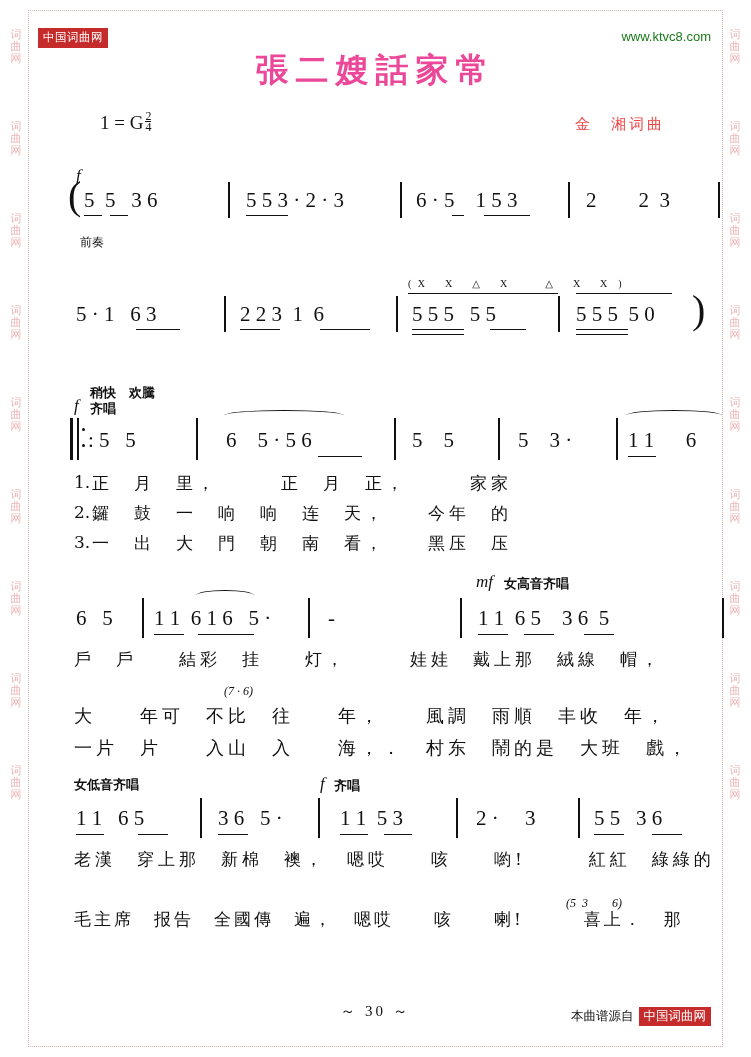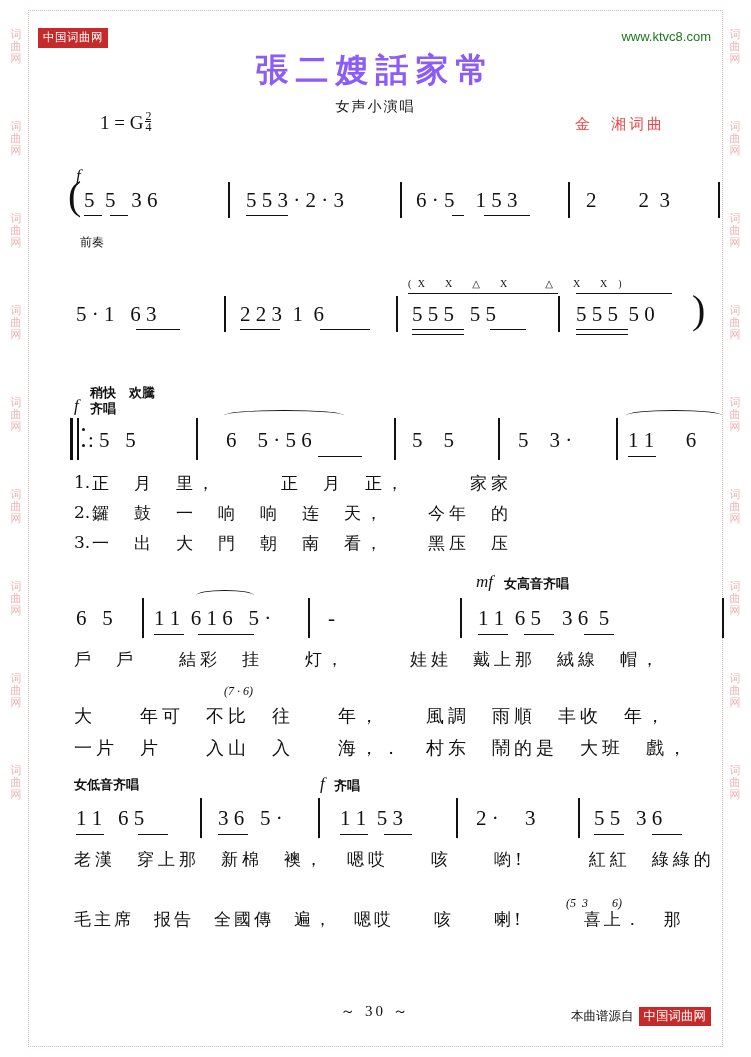"張二嫂話家常" .title { color: #8b5cf6 -> #ec4899 }
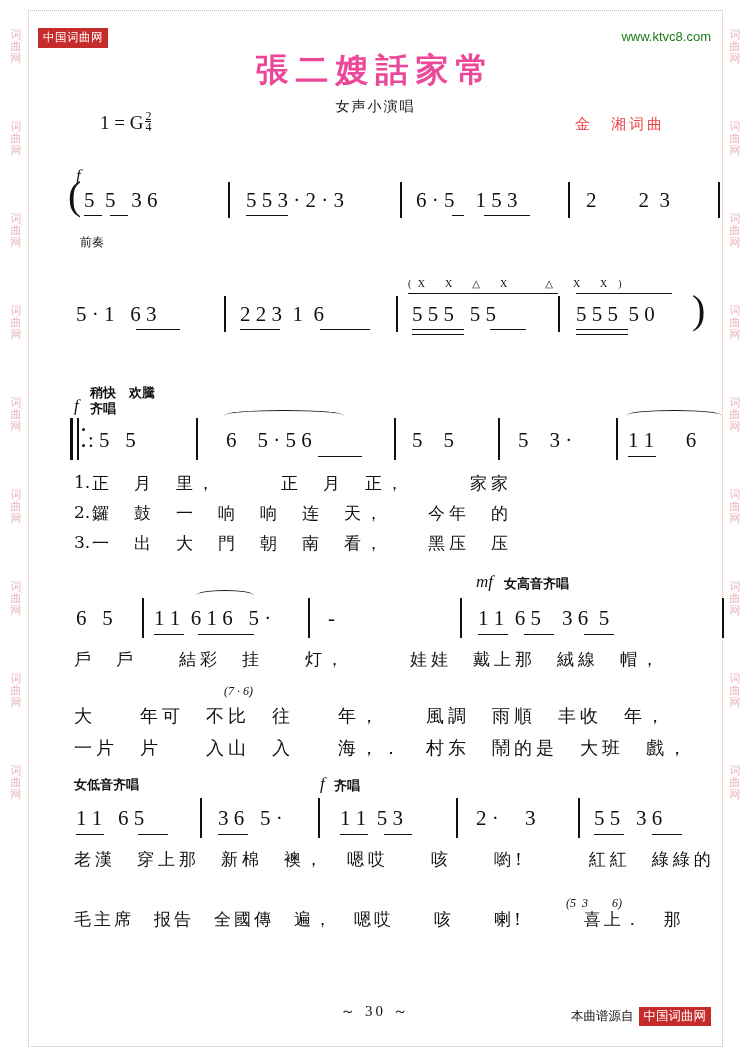"女声小演唱" div.subtitle { html: <div>女声小演唱</div> -> none }
